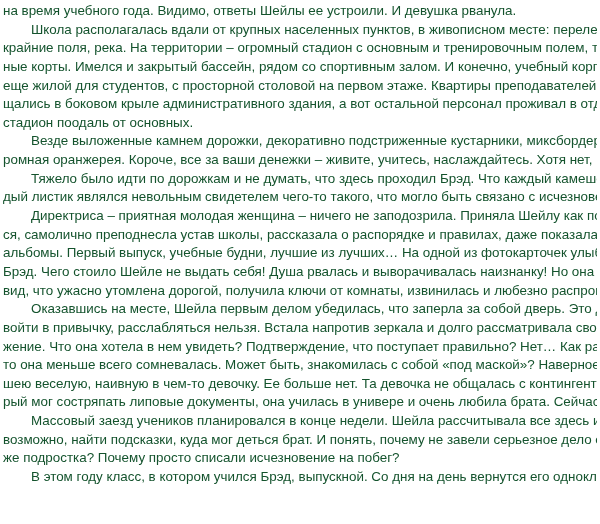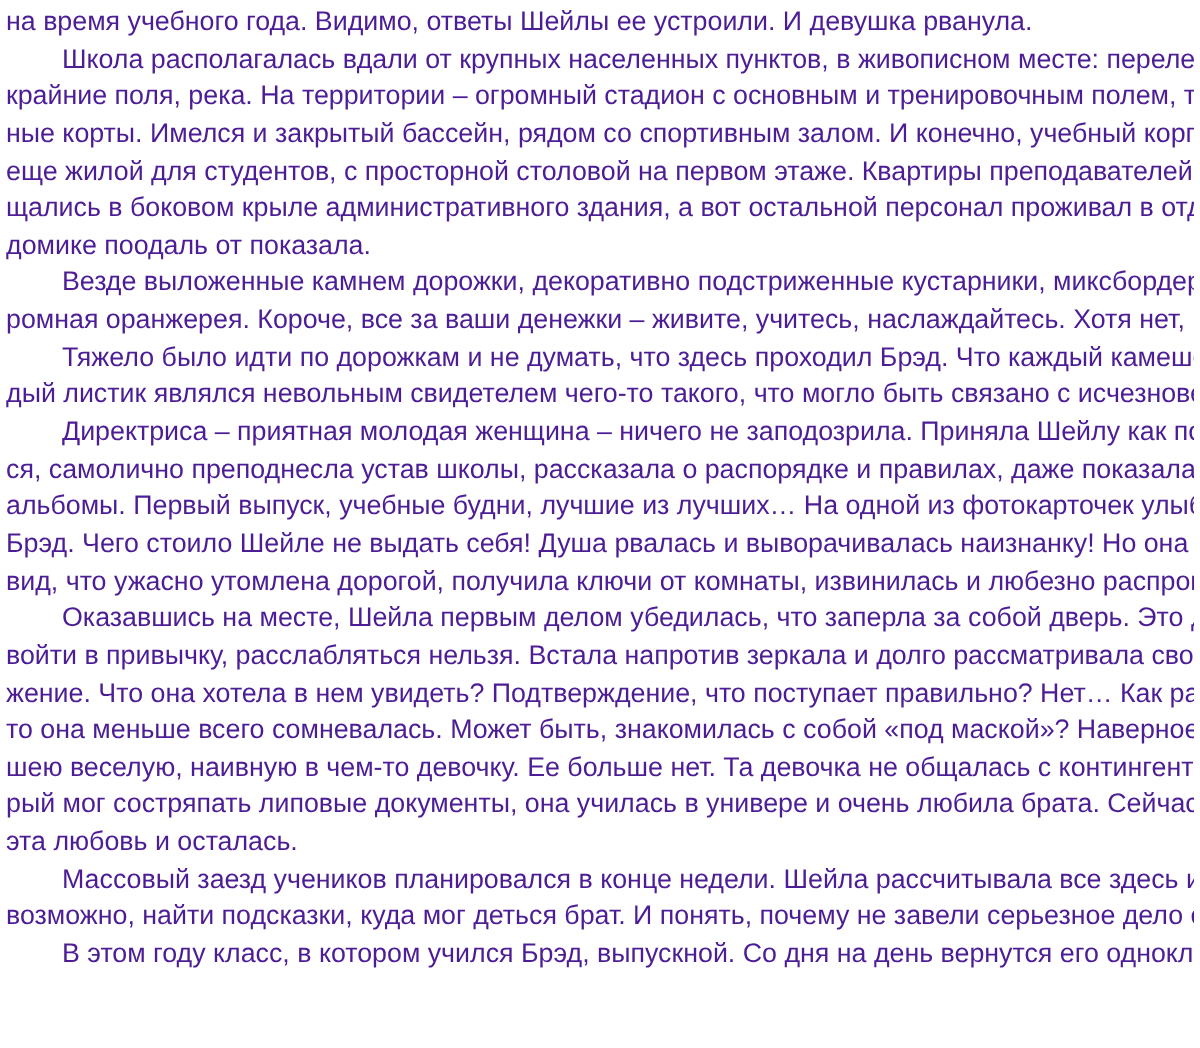"на время учебного года. Видимо," .page { color: #4c1d95 -> #14532d }
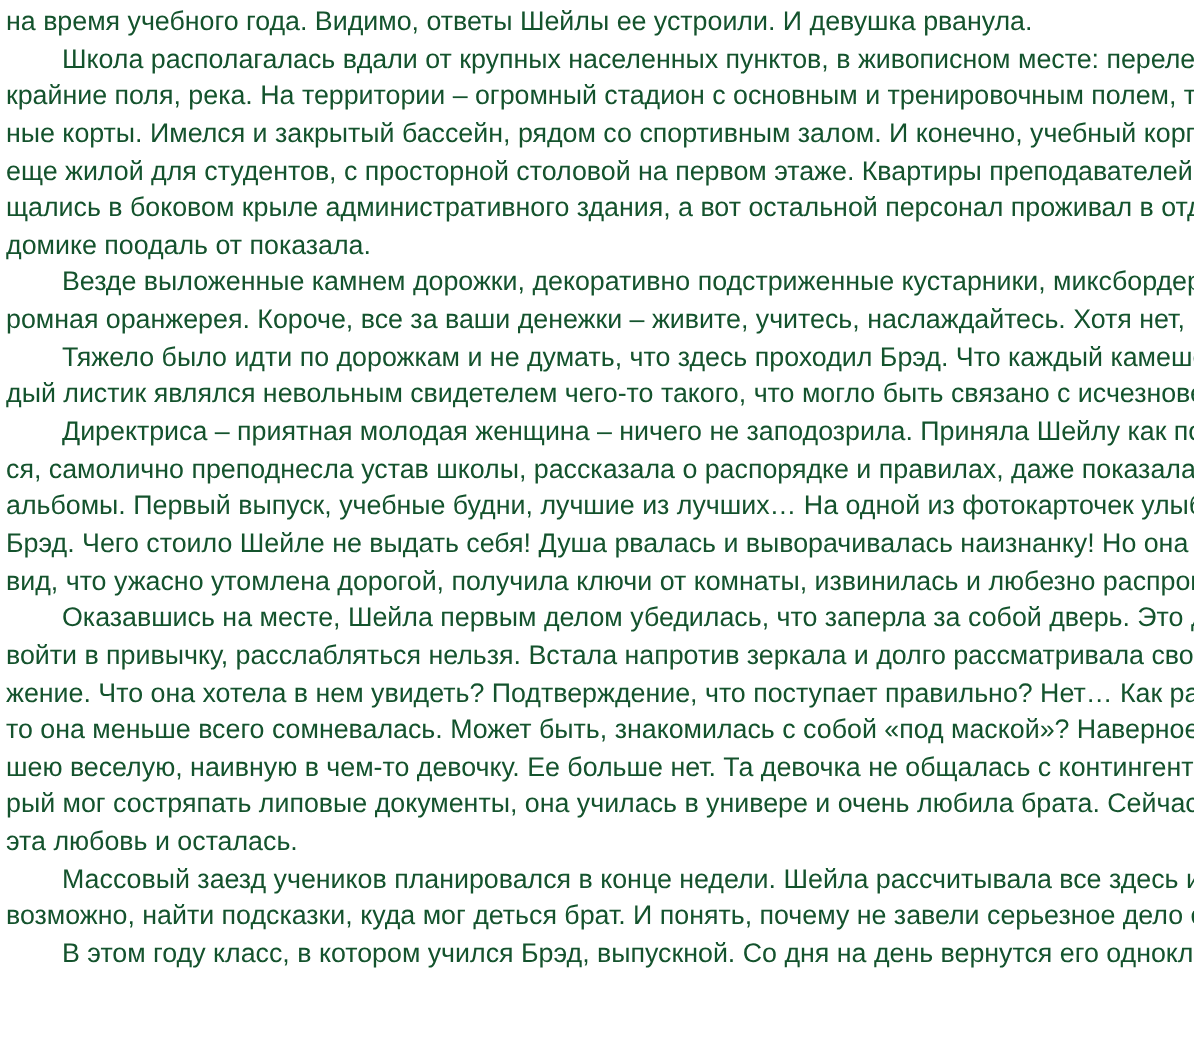"домике поодаль от показала." span.line { text: домике поодаль от показала -> стадион поодаль от основных }
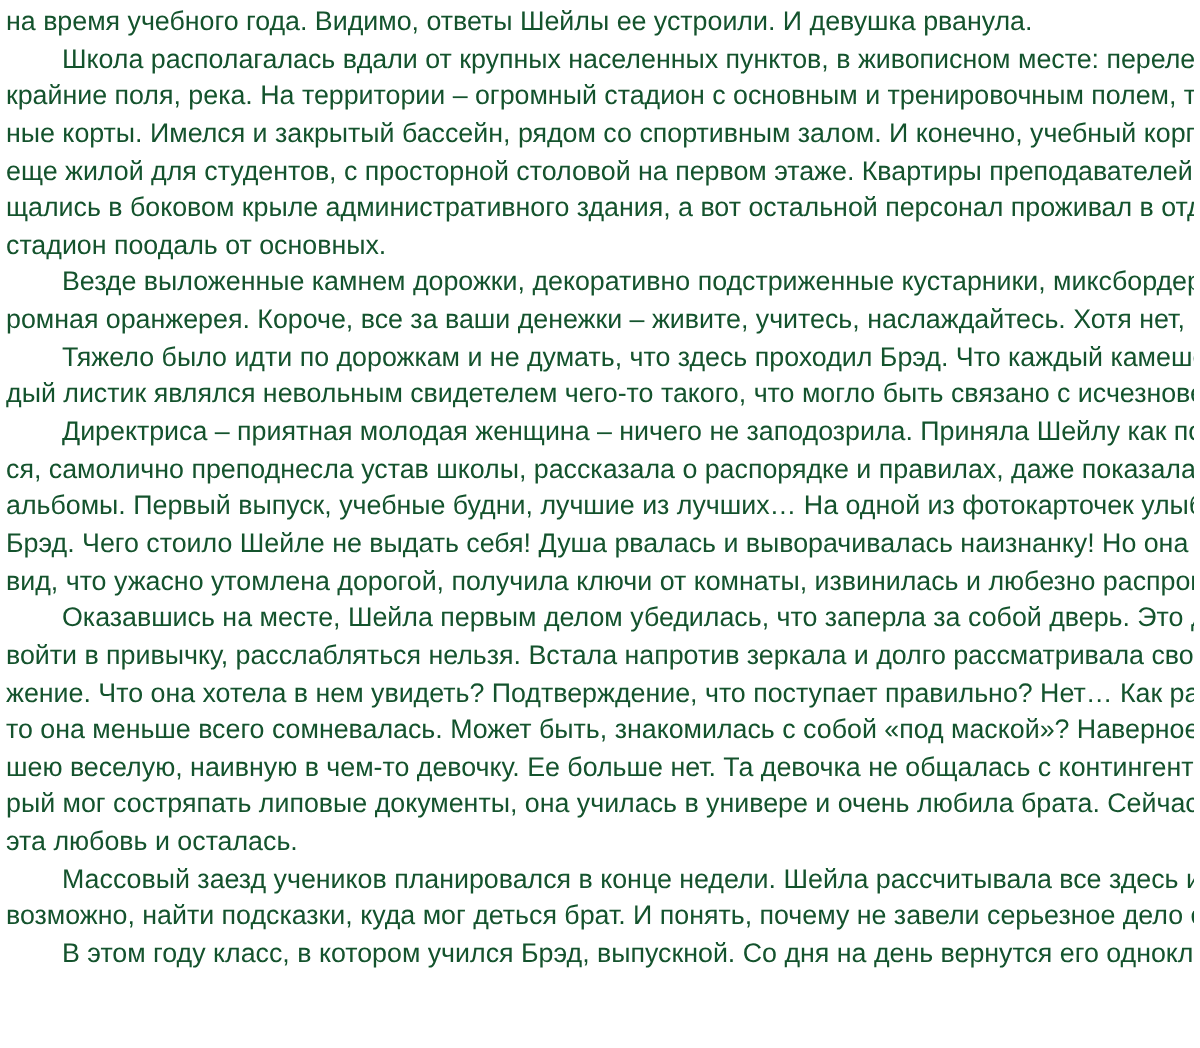"эта любовь и осталась." span.line { html: <span>эта любовь и осталась.</span> -> none }
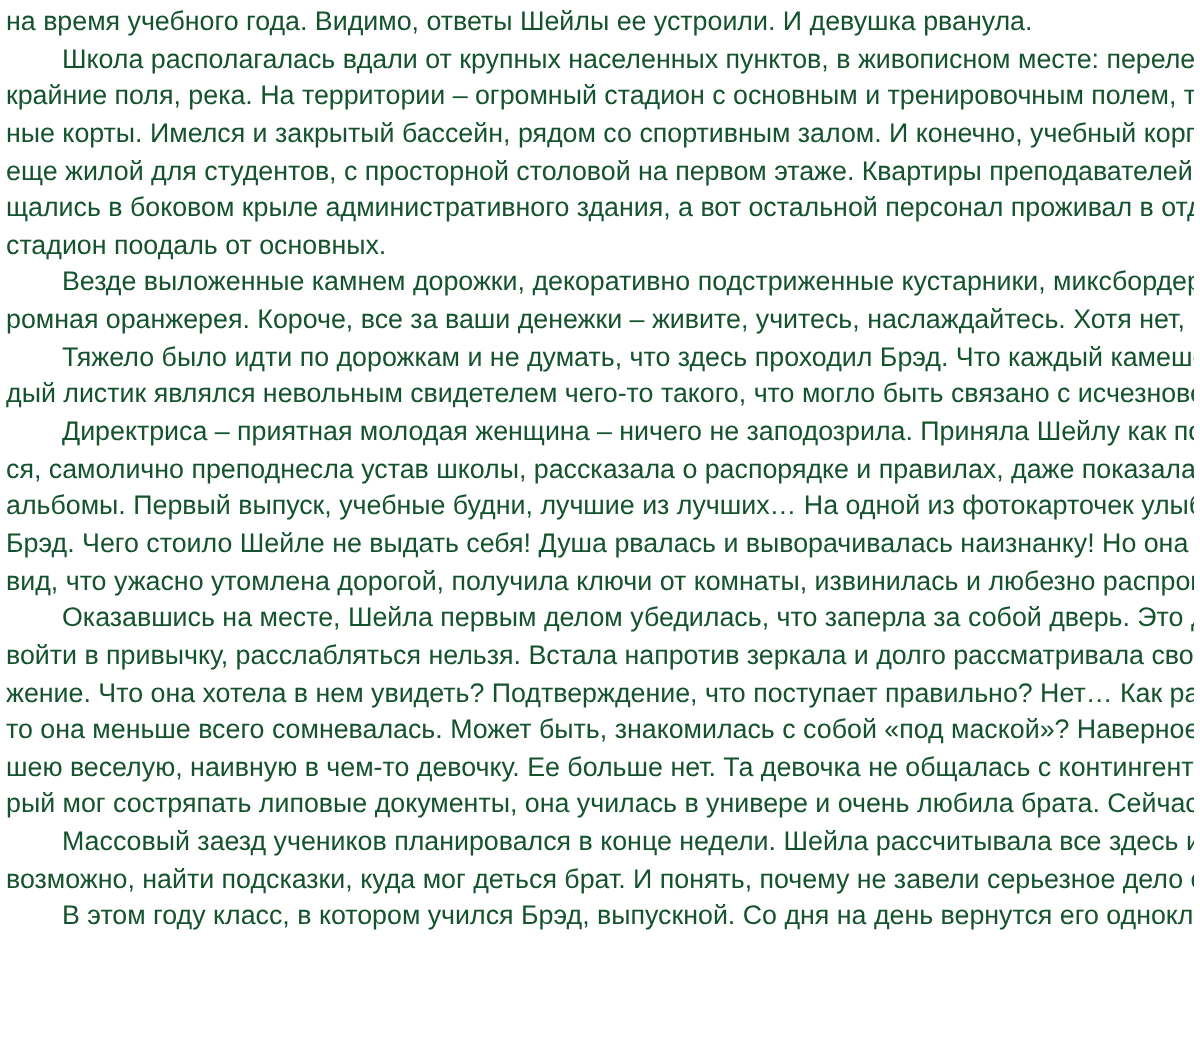"же подростка? Почему просто списали" span.line { html: none -> <span>же подростка? Почему просто списали исчезновение на побег?</span> }
